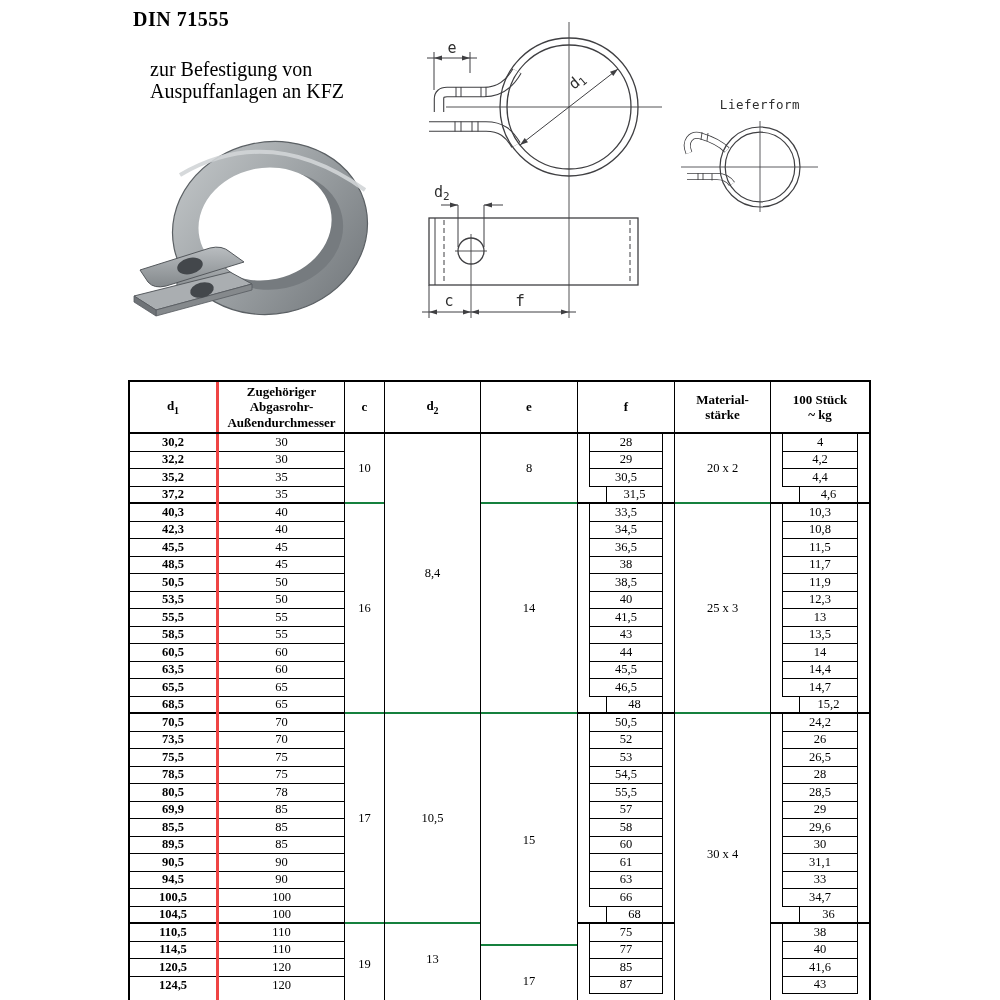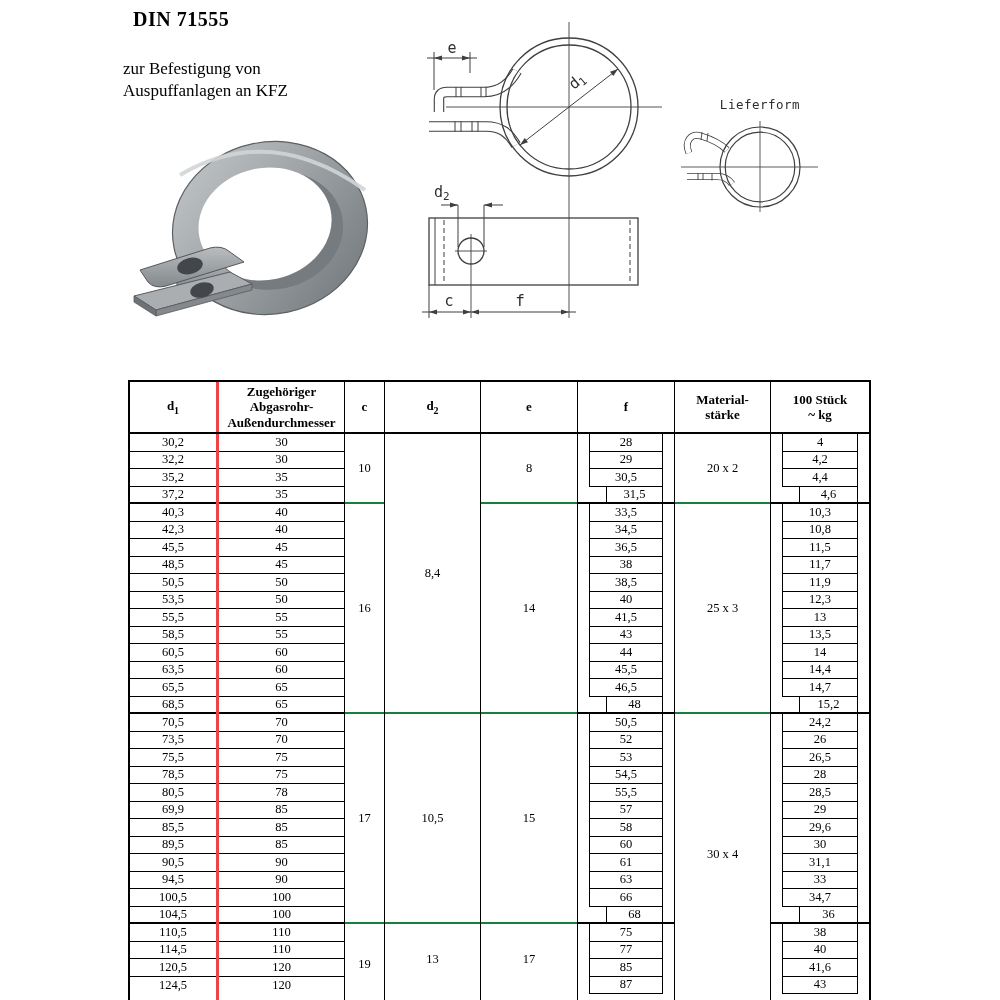"zur Befestigung von" .doc-sub { font-size: 17px -> 20px; left: 123px -> 150px }
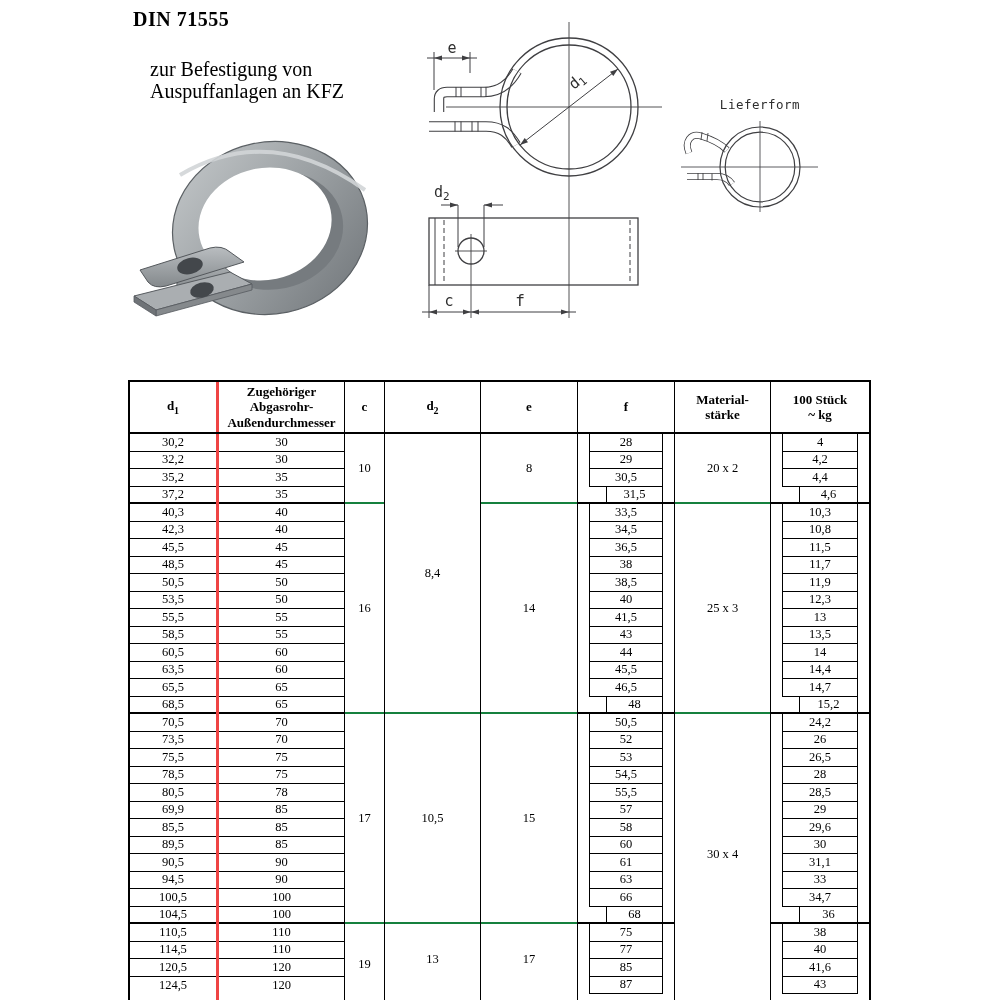"30,2" .cell.bold { font-weight: normal -> bold }
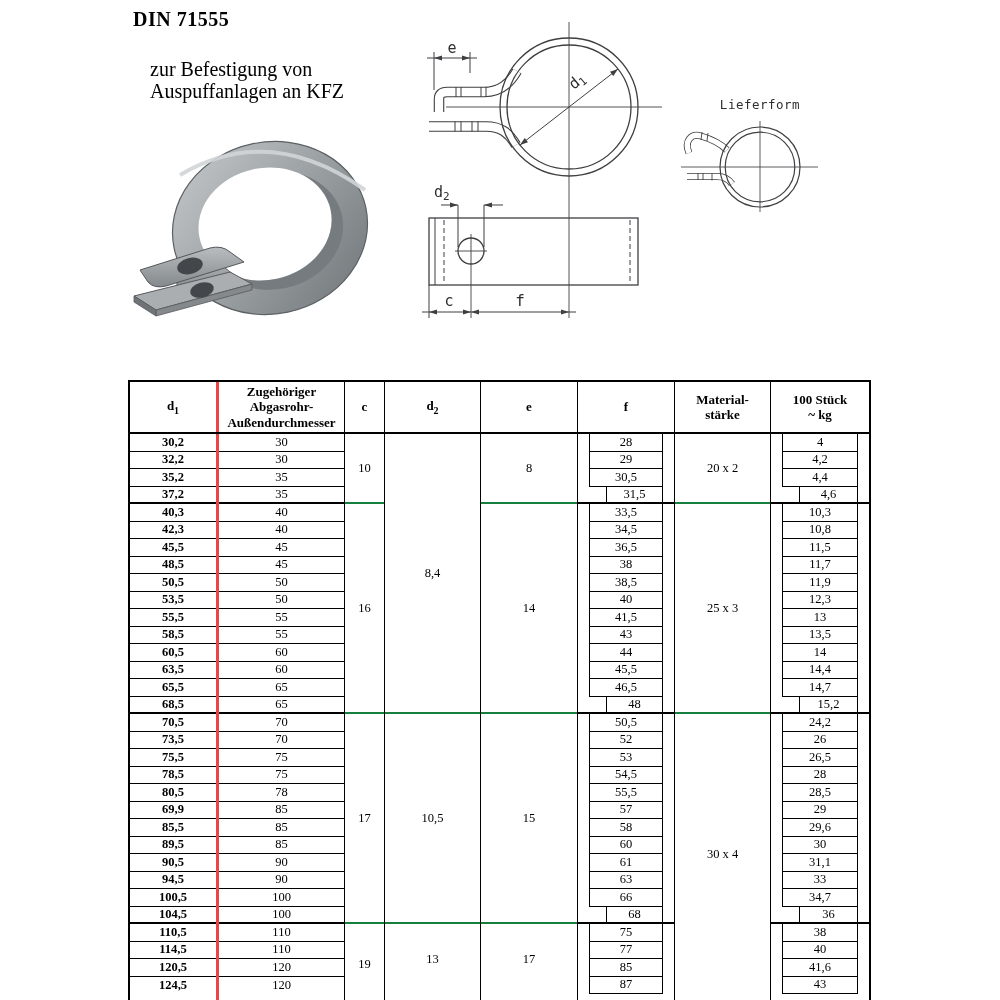"15" div.seg { margin-top: none -> 22px }
